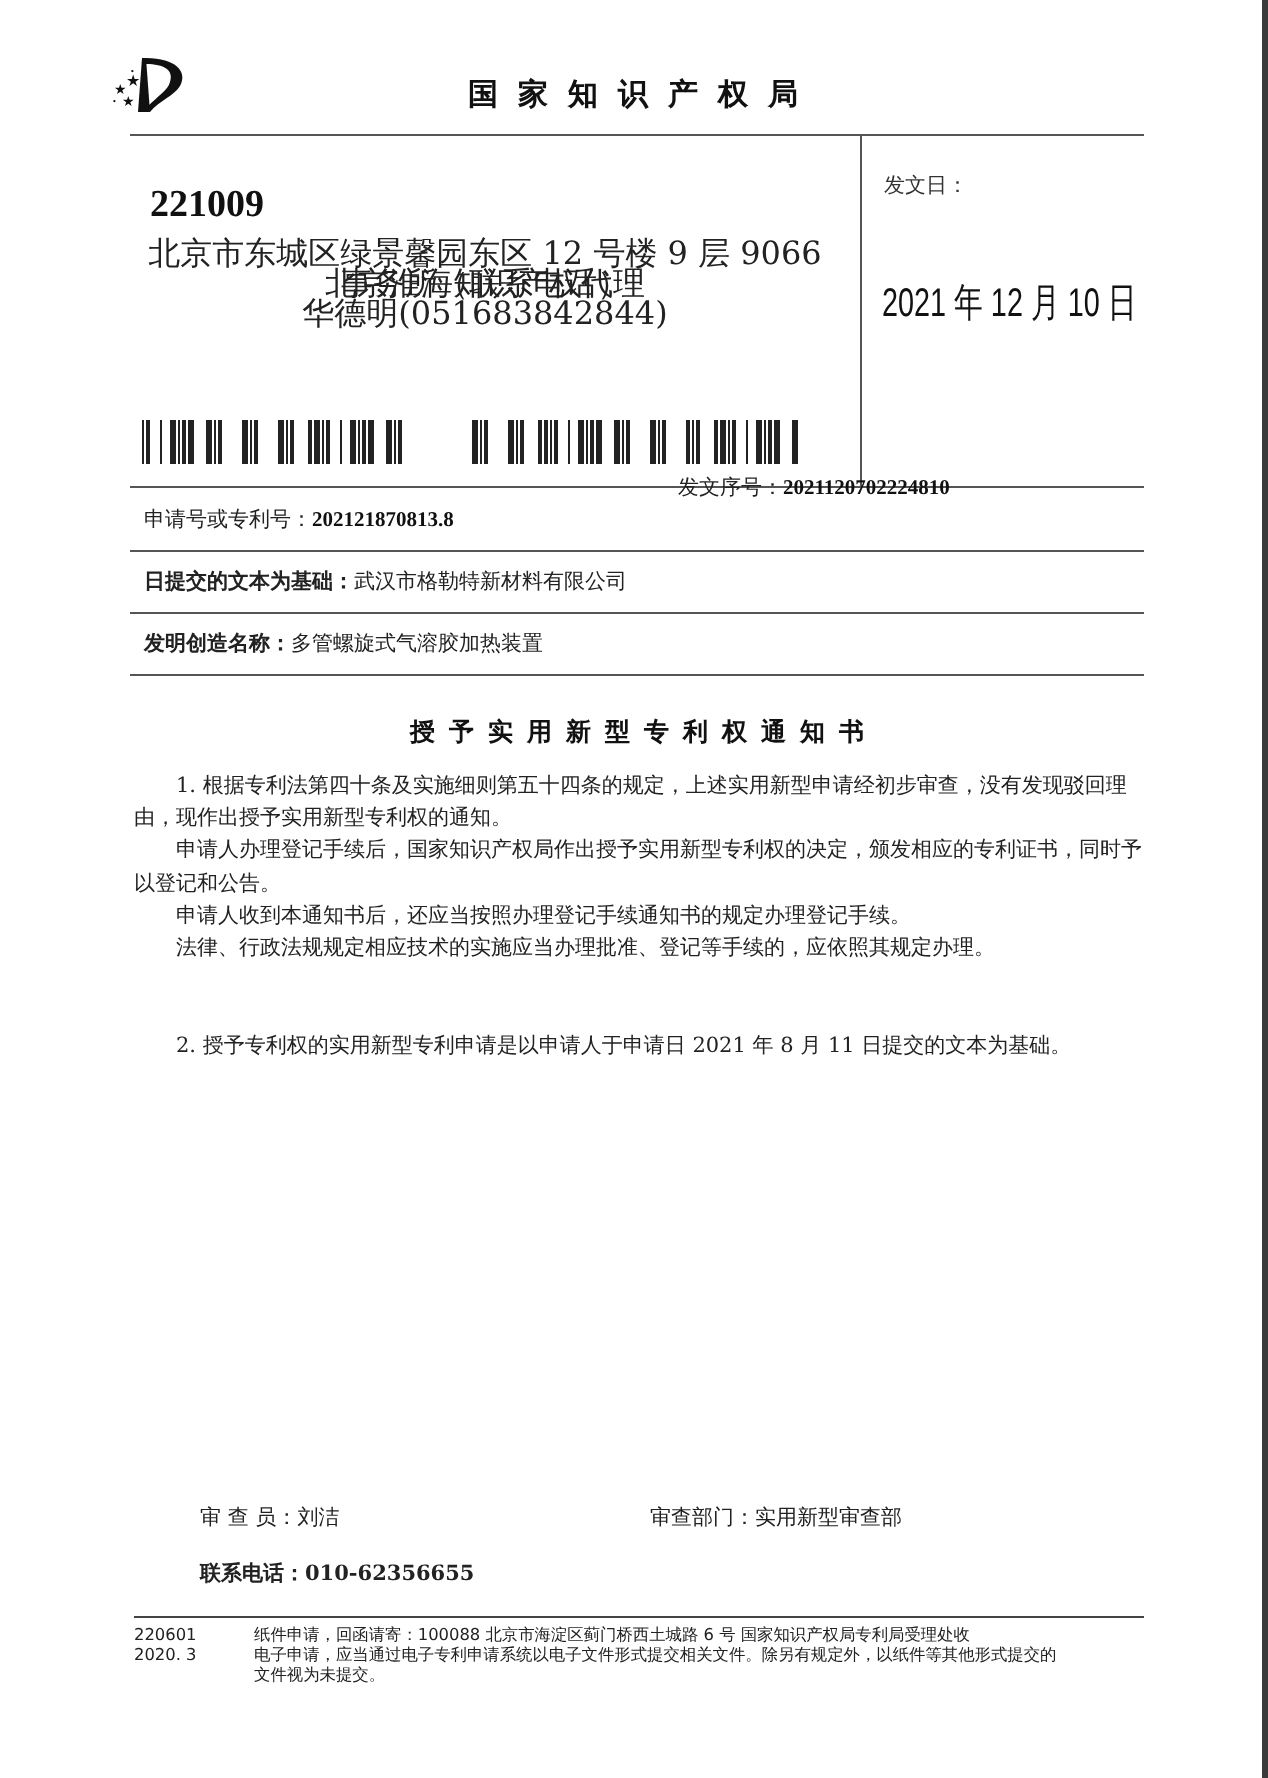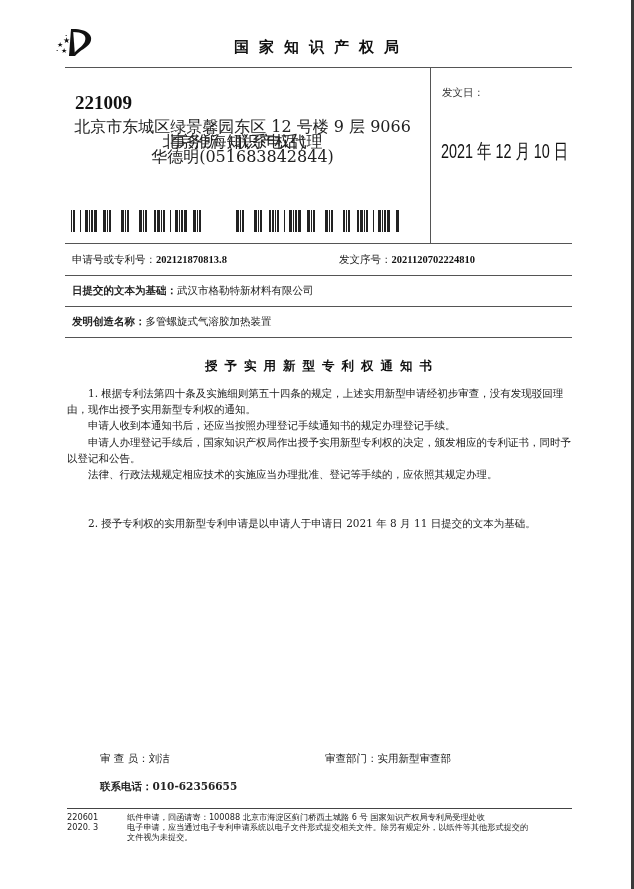"发文序号：2021120702224810" div.abs { top: 253px -> 237px }
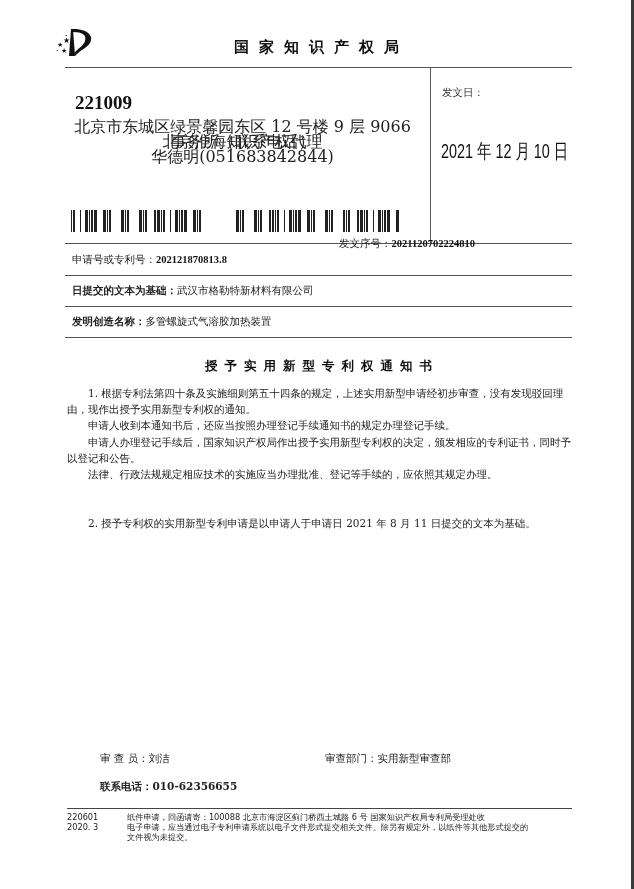"申请人收到本通知书后，还应当按照办理登记手续通知书的规定办理登记手续。" p { order: before "申请人办理登记手续后，国家知识产权局作出授予实用新型专利权的决定，颁发相应的专利" -> after "申请人办理登记手续后，国家知识产权局作出授予实用新型专利权的决定，颁发相应的专利" }
